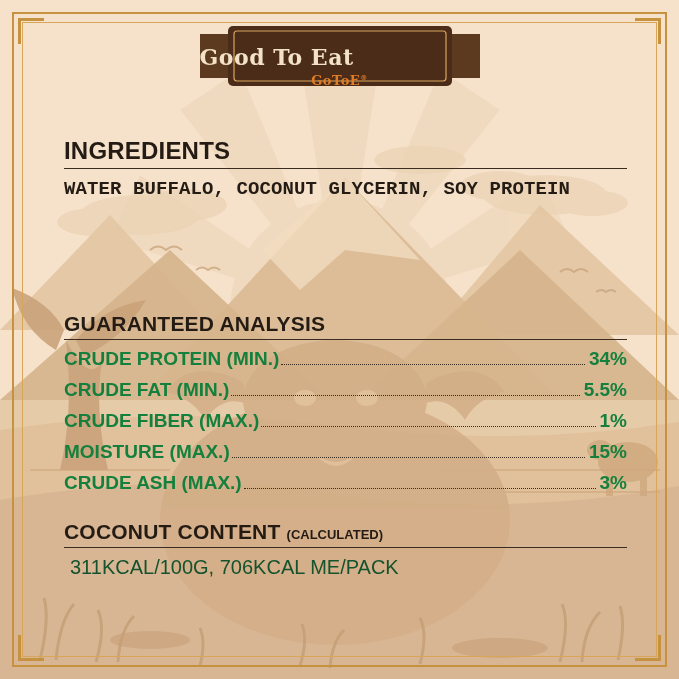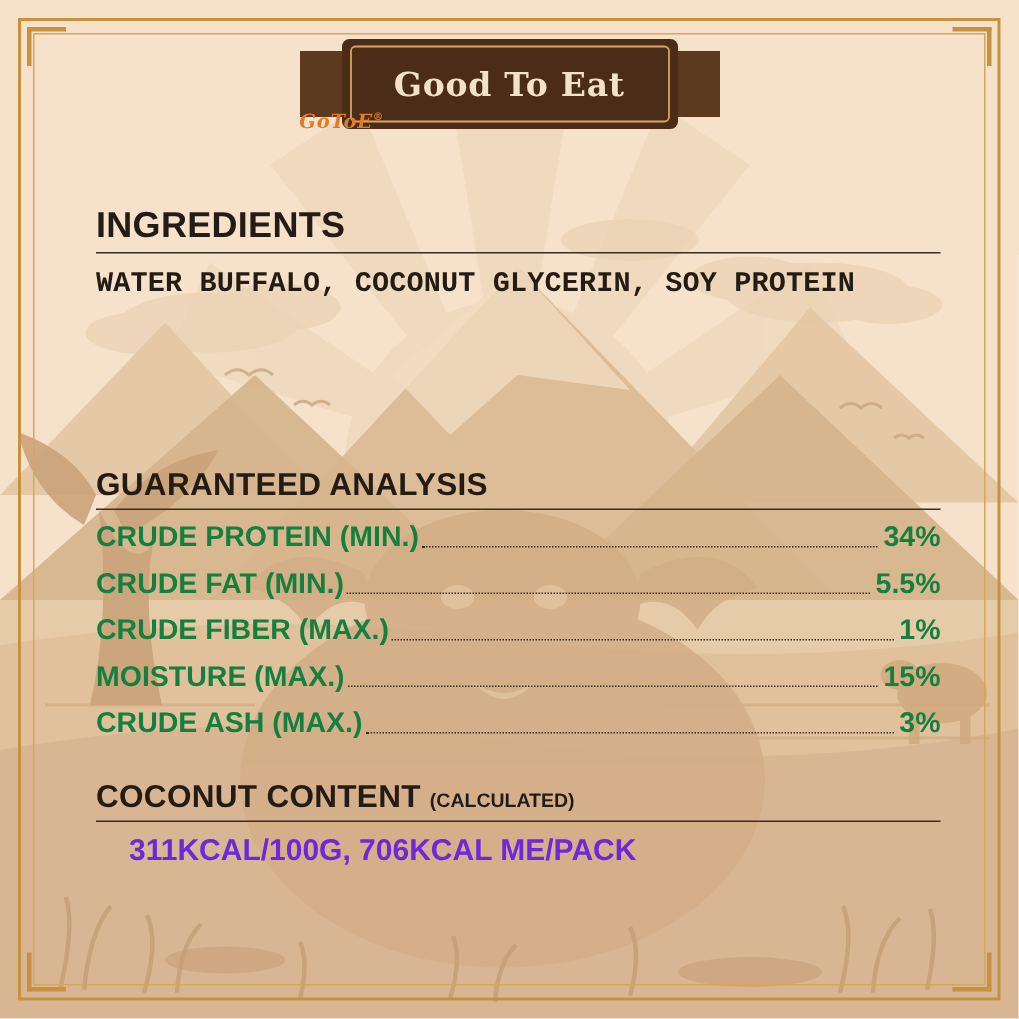"Good To Eat" .brand-title { text-align: center -> left }
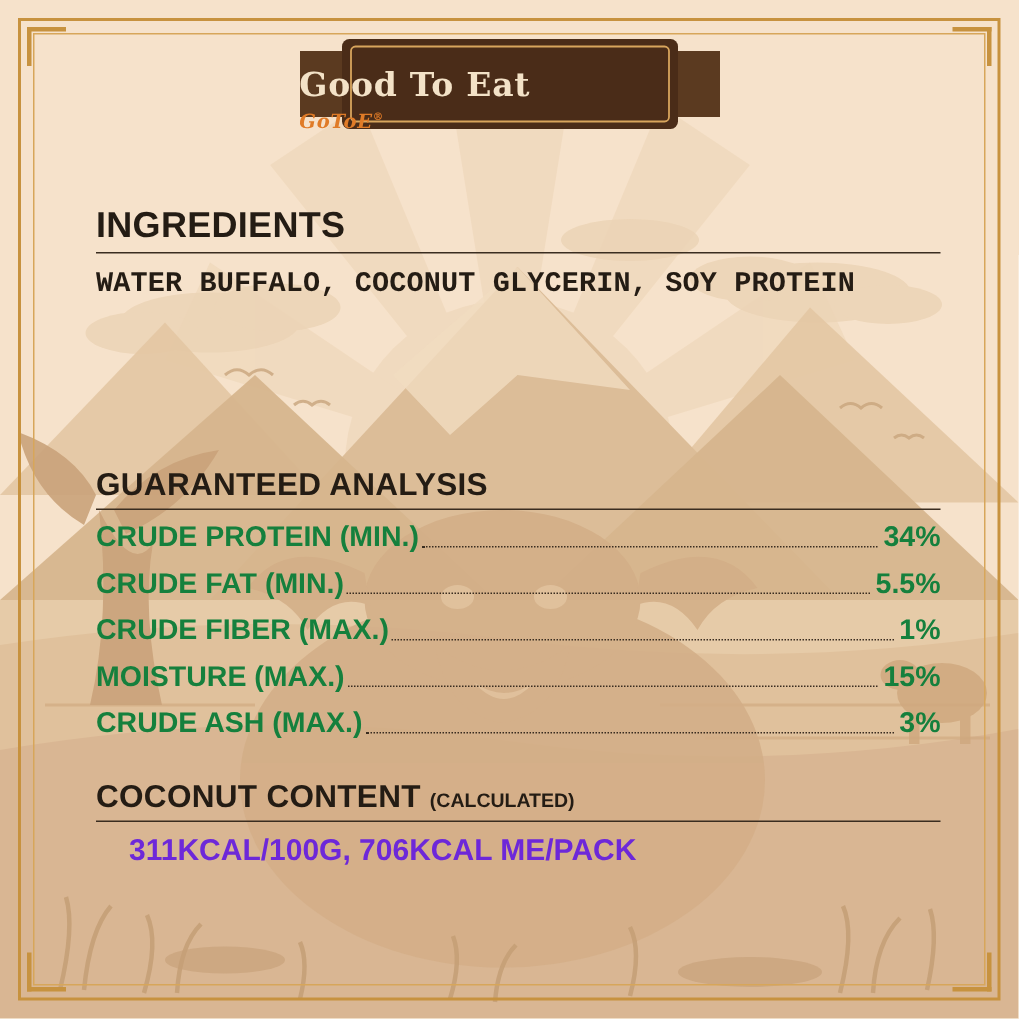"GoToE®" .brand-mark { font-style: italic -> none; text-align: left -> center }
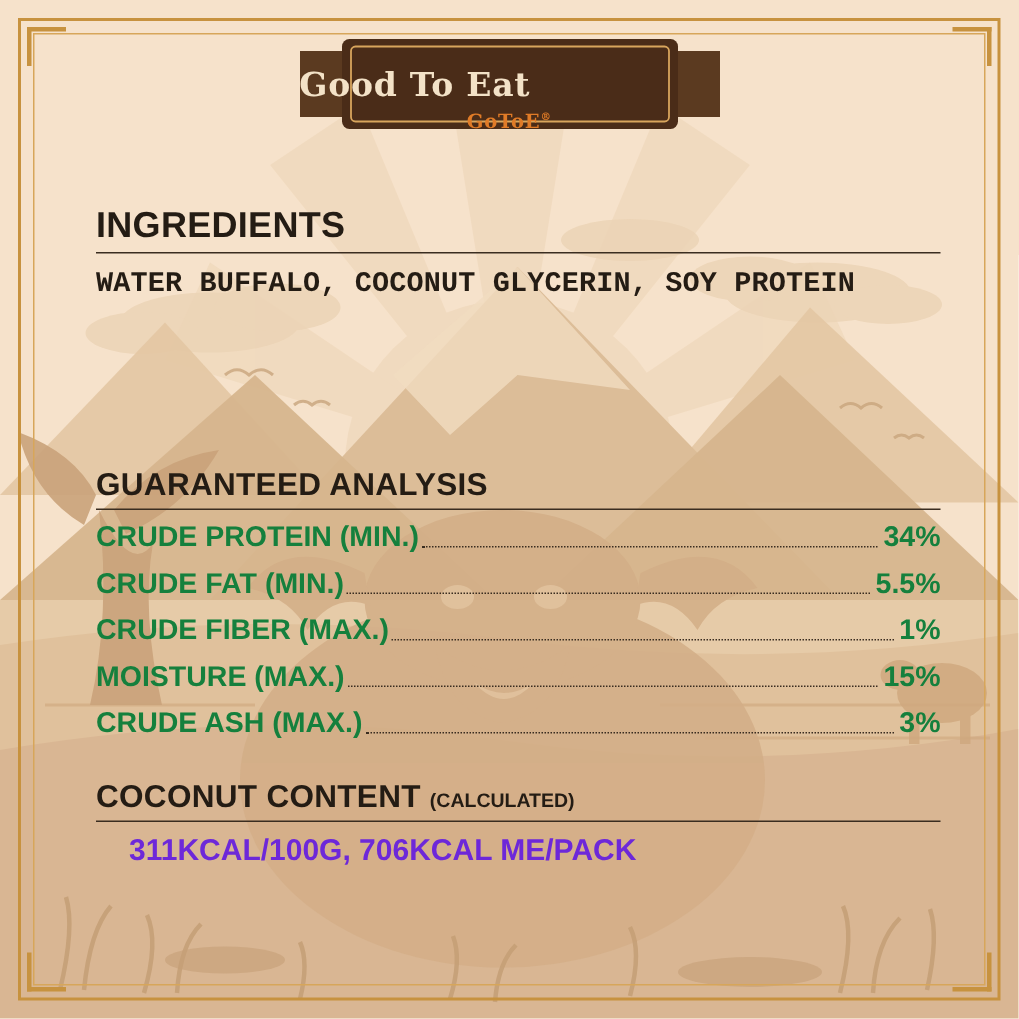"311KCAL/100G, 706KCAL ME/PACK" .cal-value { color: #6d28d9 -> #14532d; font-weight: bold -> normal; margin-left: 16px -> none }
